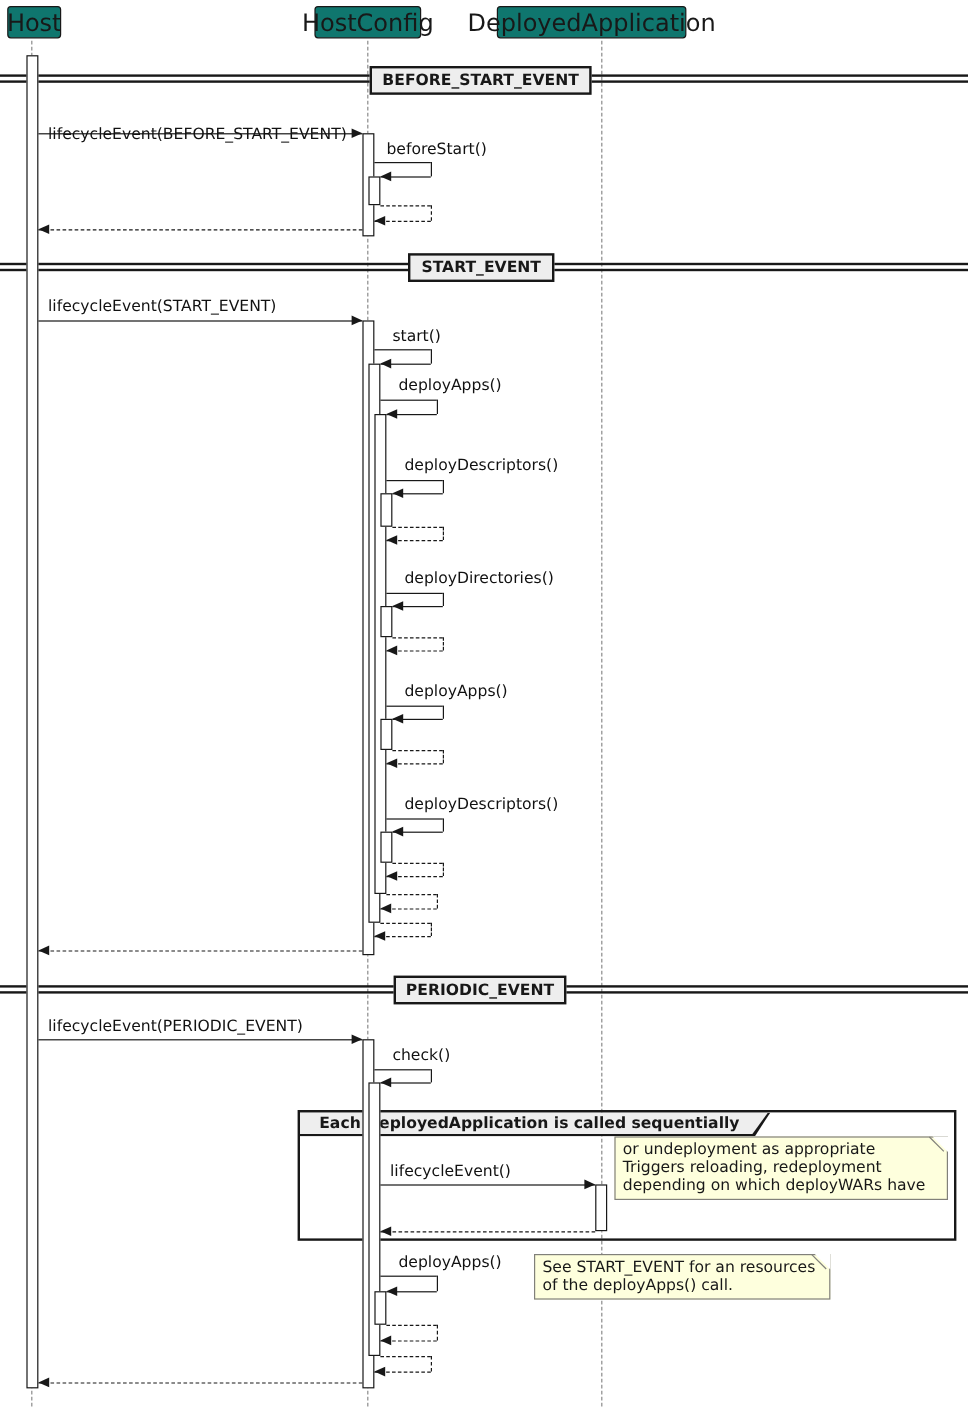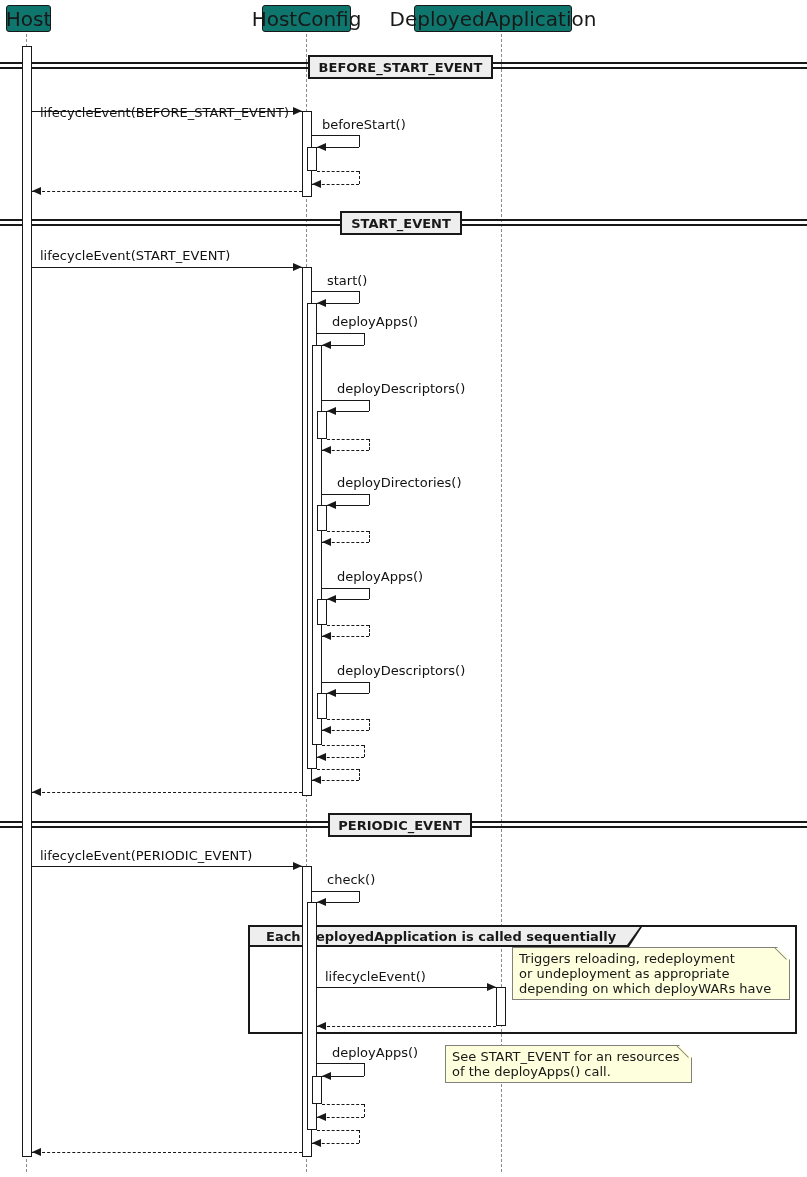"Triggers reloading, redeployment" div { order: before "or undeployment as appropriate" -> after "or undeployment as appropriate" }
